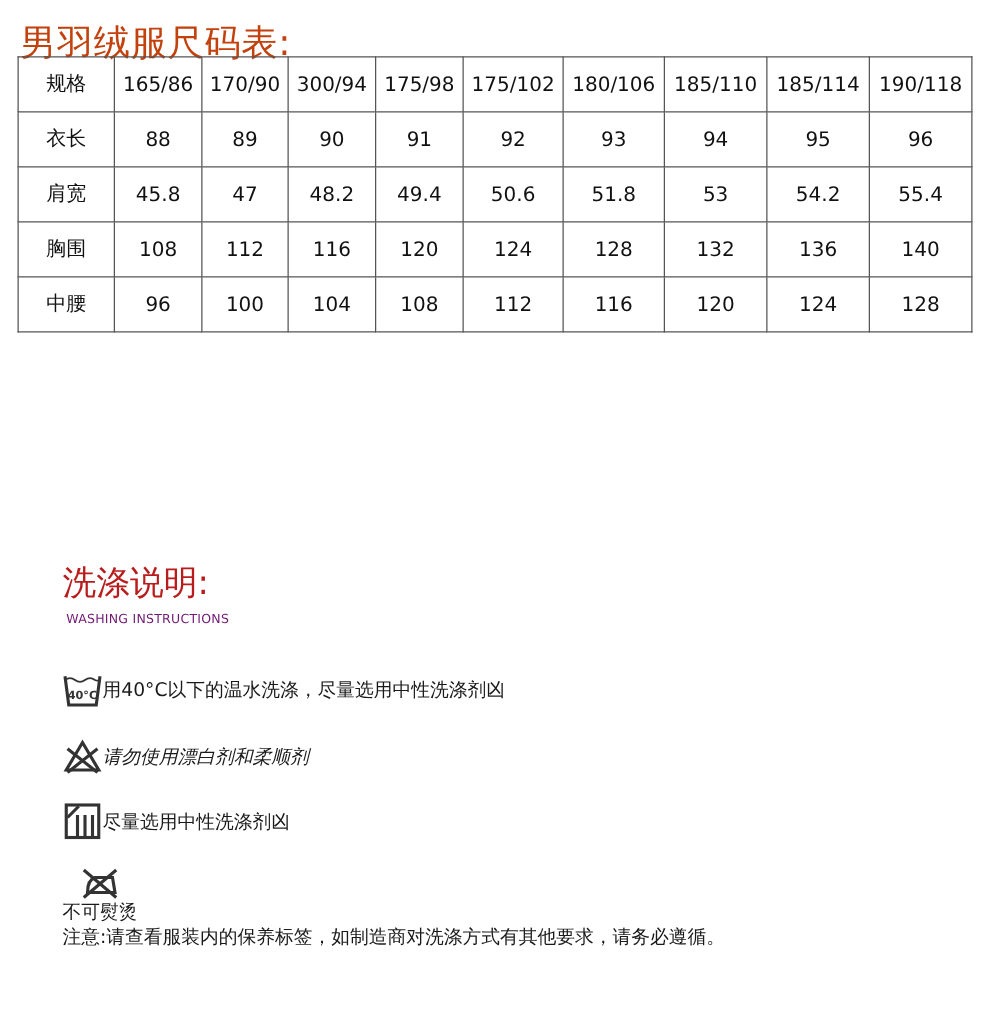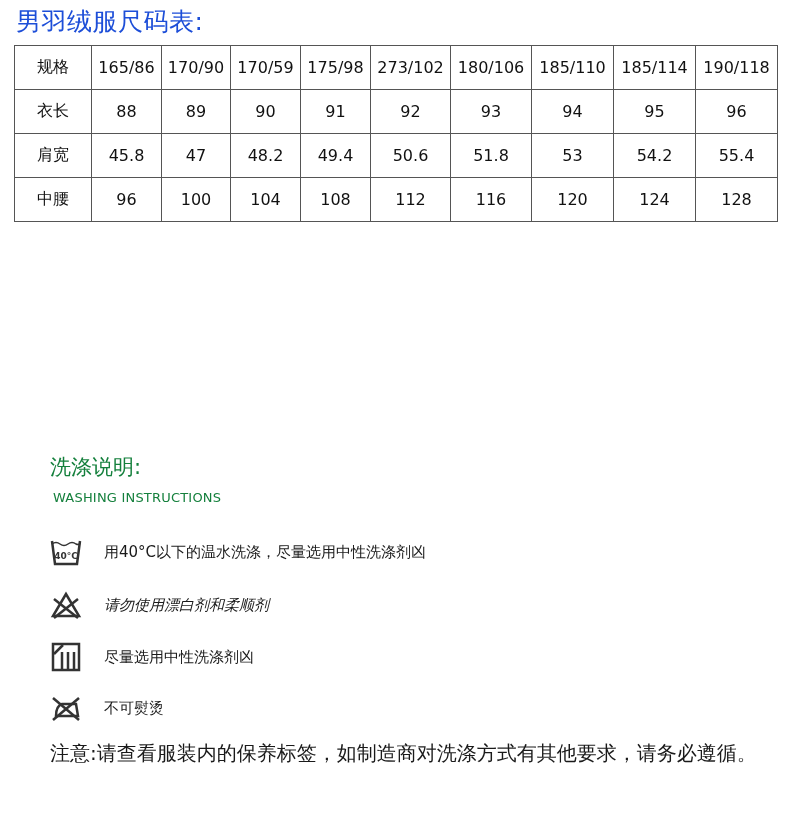"男羽绒服尺码表:" .title { color: #1d4ed8 -> #c2410c; font-size: 25px -> 29px; top: 4px -> 16px }
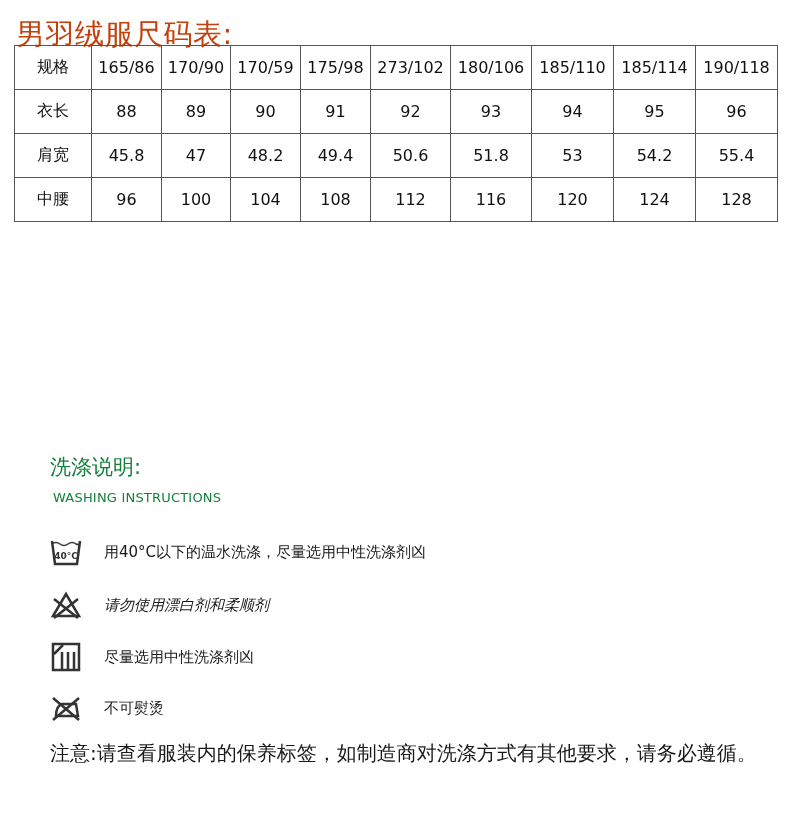"170/59" td { text: 170/59 -> 300/94 }
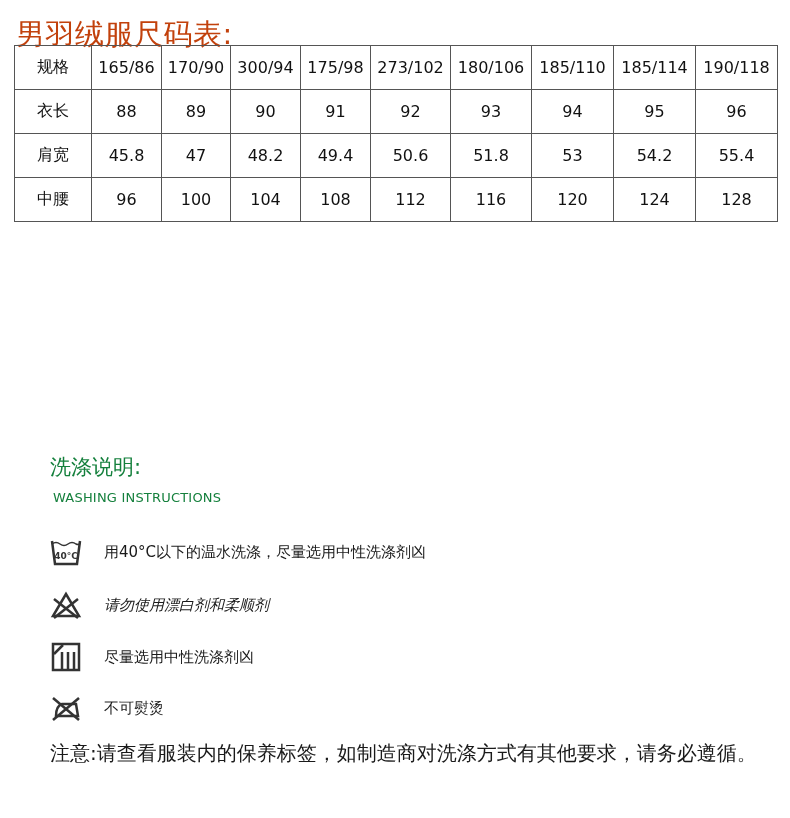"273/102" td { text: 273/102 -> 175/102 }
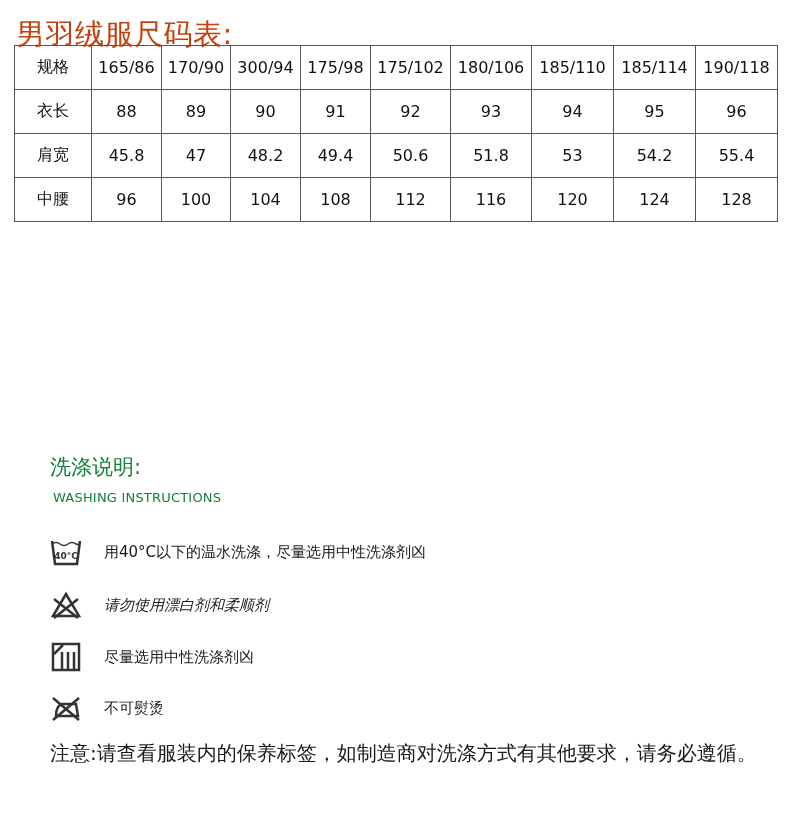"胸围" tr { html: none -> <tr> <td>胸围</td> <td>108</td> <td>112</td> <td>116</td> <td>120</td> <td>124</td> <td>128</td> <td>132</td> <td>136</td> <td>140</td> </tr> }
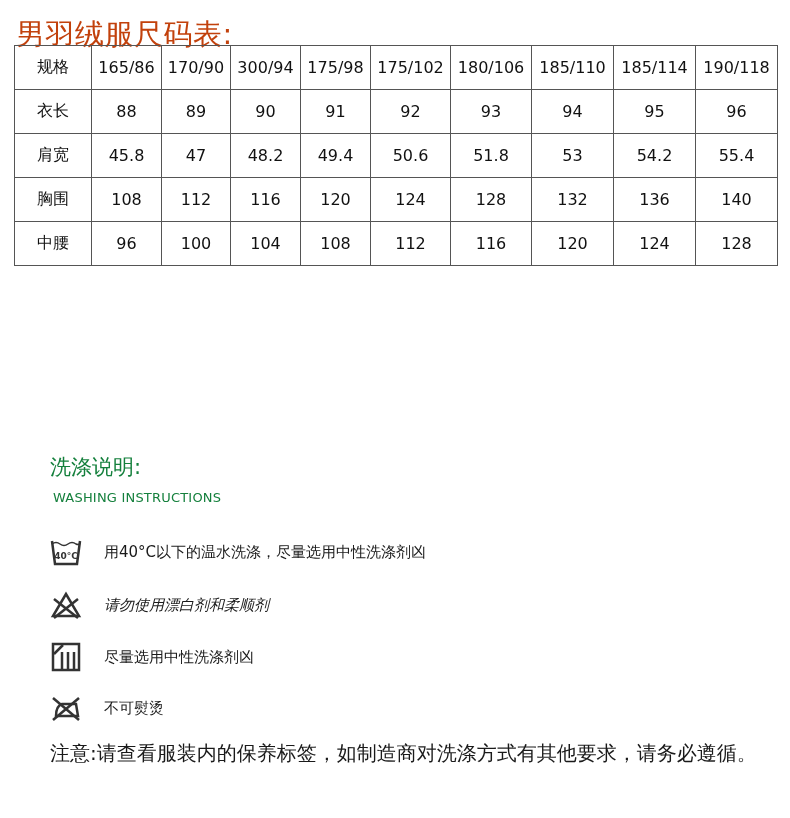"洗涤说明:" .wash-title { color: #15803d -> #b91c1c; font-size: 21px -> 27px }
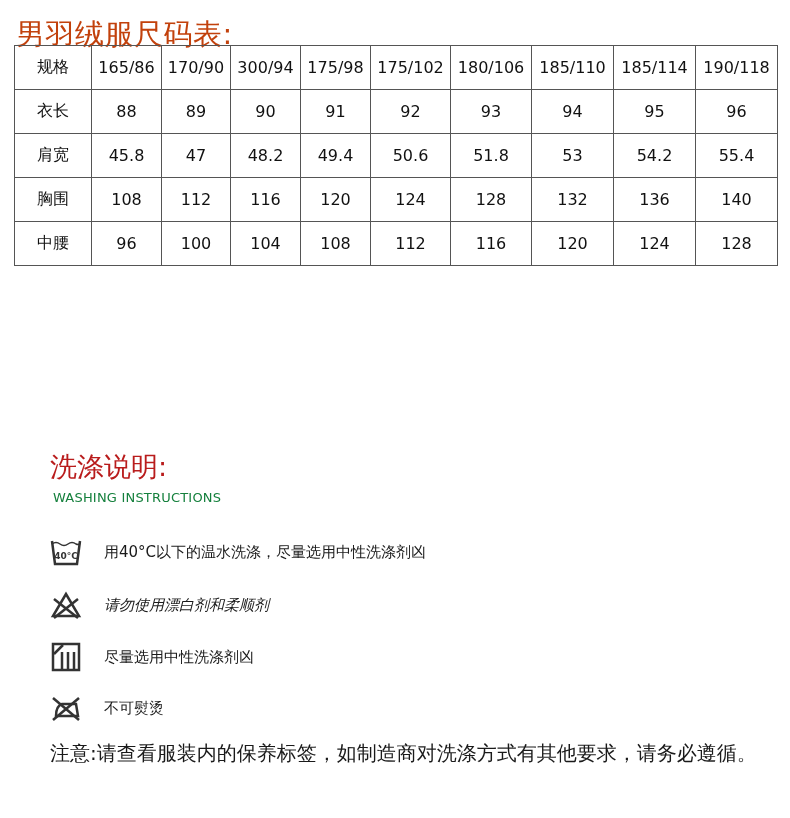"WASHING INSTRUCTIONS" .wash-sub { color: #15803d -> #701a75; font-size: 13px -> 10px }
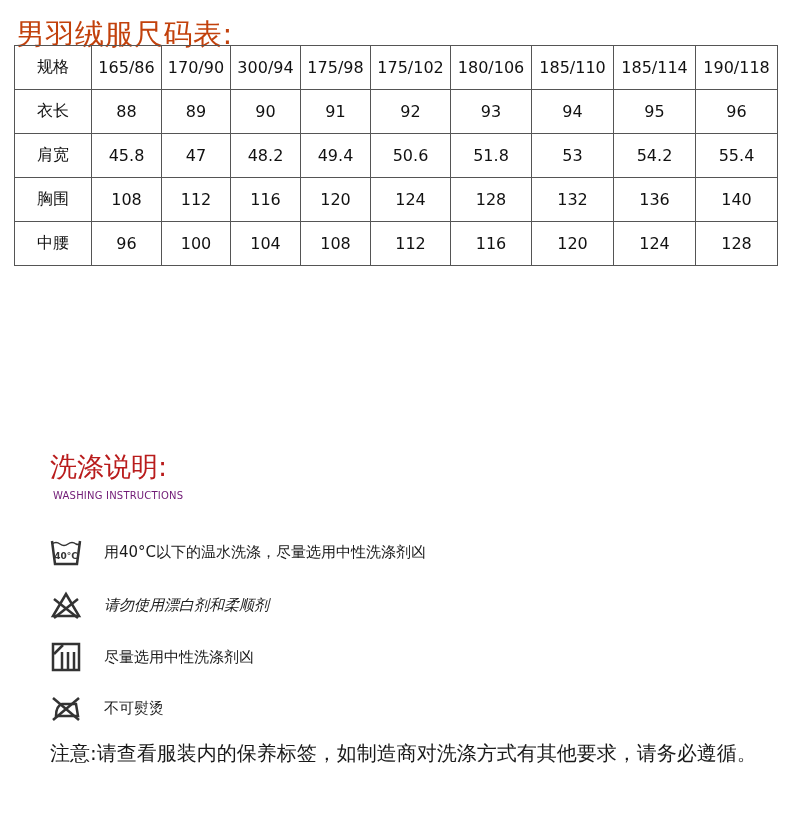"40°C" .item .ic { margin-right: 22px -> 0 }
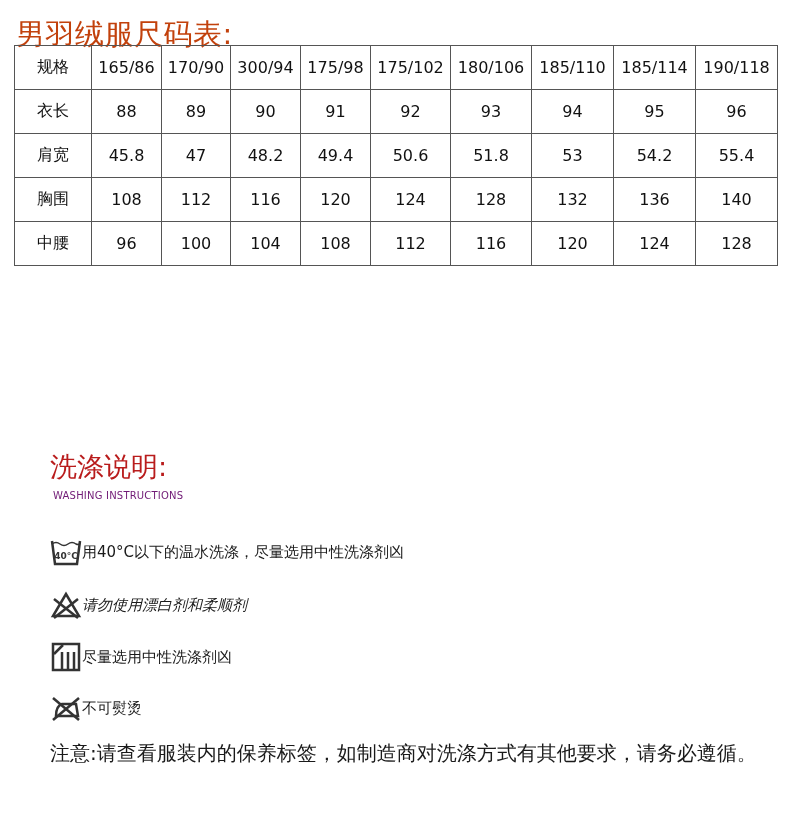"不可熨烫" div.item { flex-direction: none -> column }
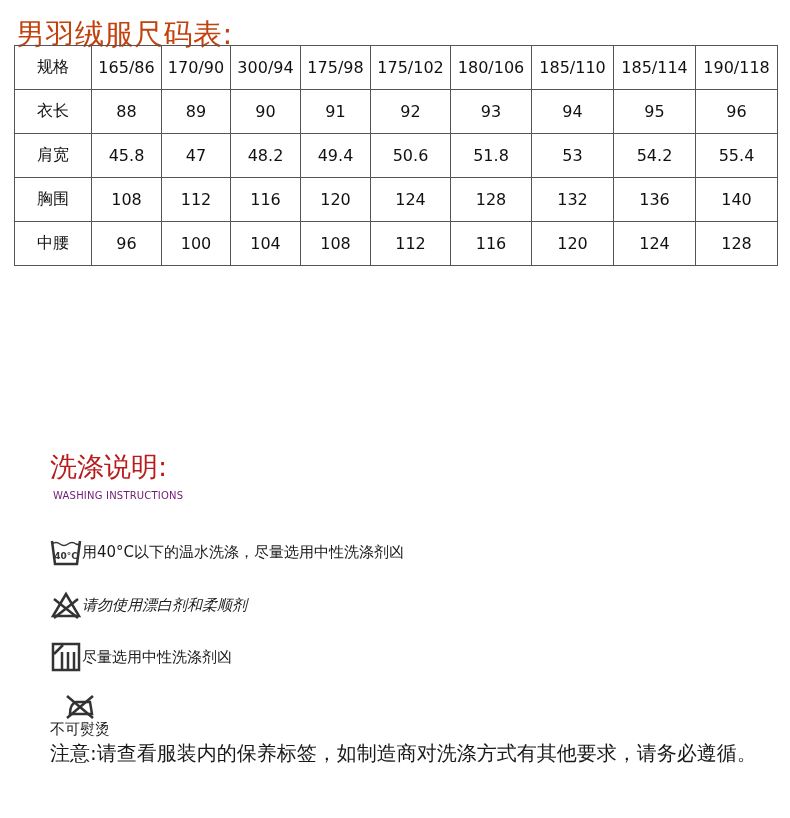"注意:请查看服装内的保养标签，如制造商对洗涤方式有其他要求，请务必遵循。" .note { font-size: 20px -> 15px }
